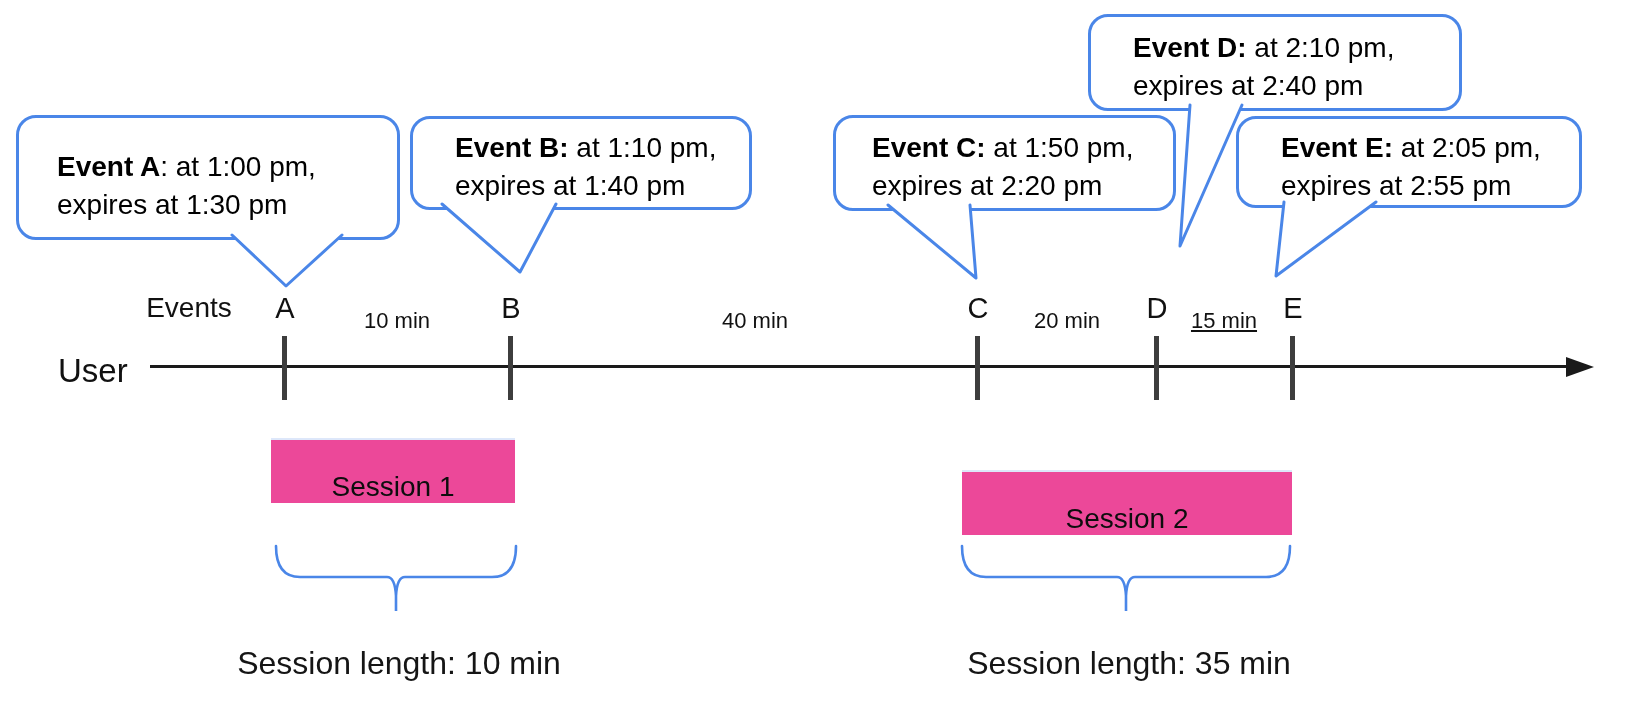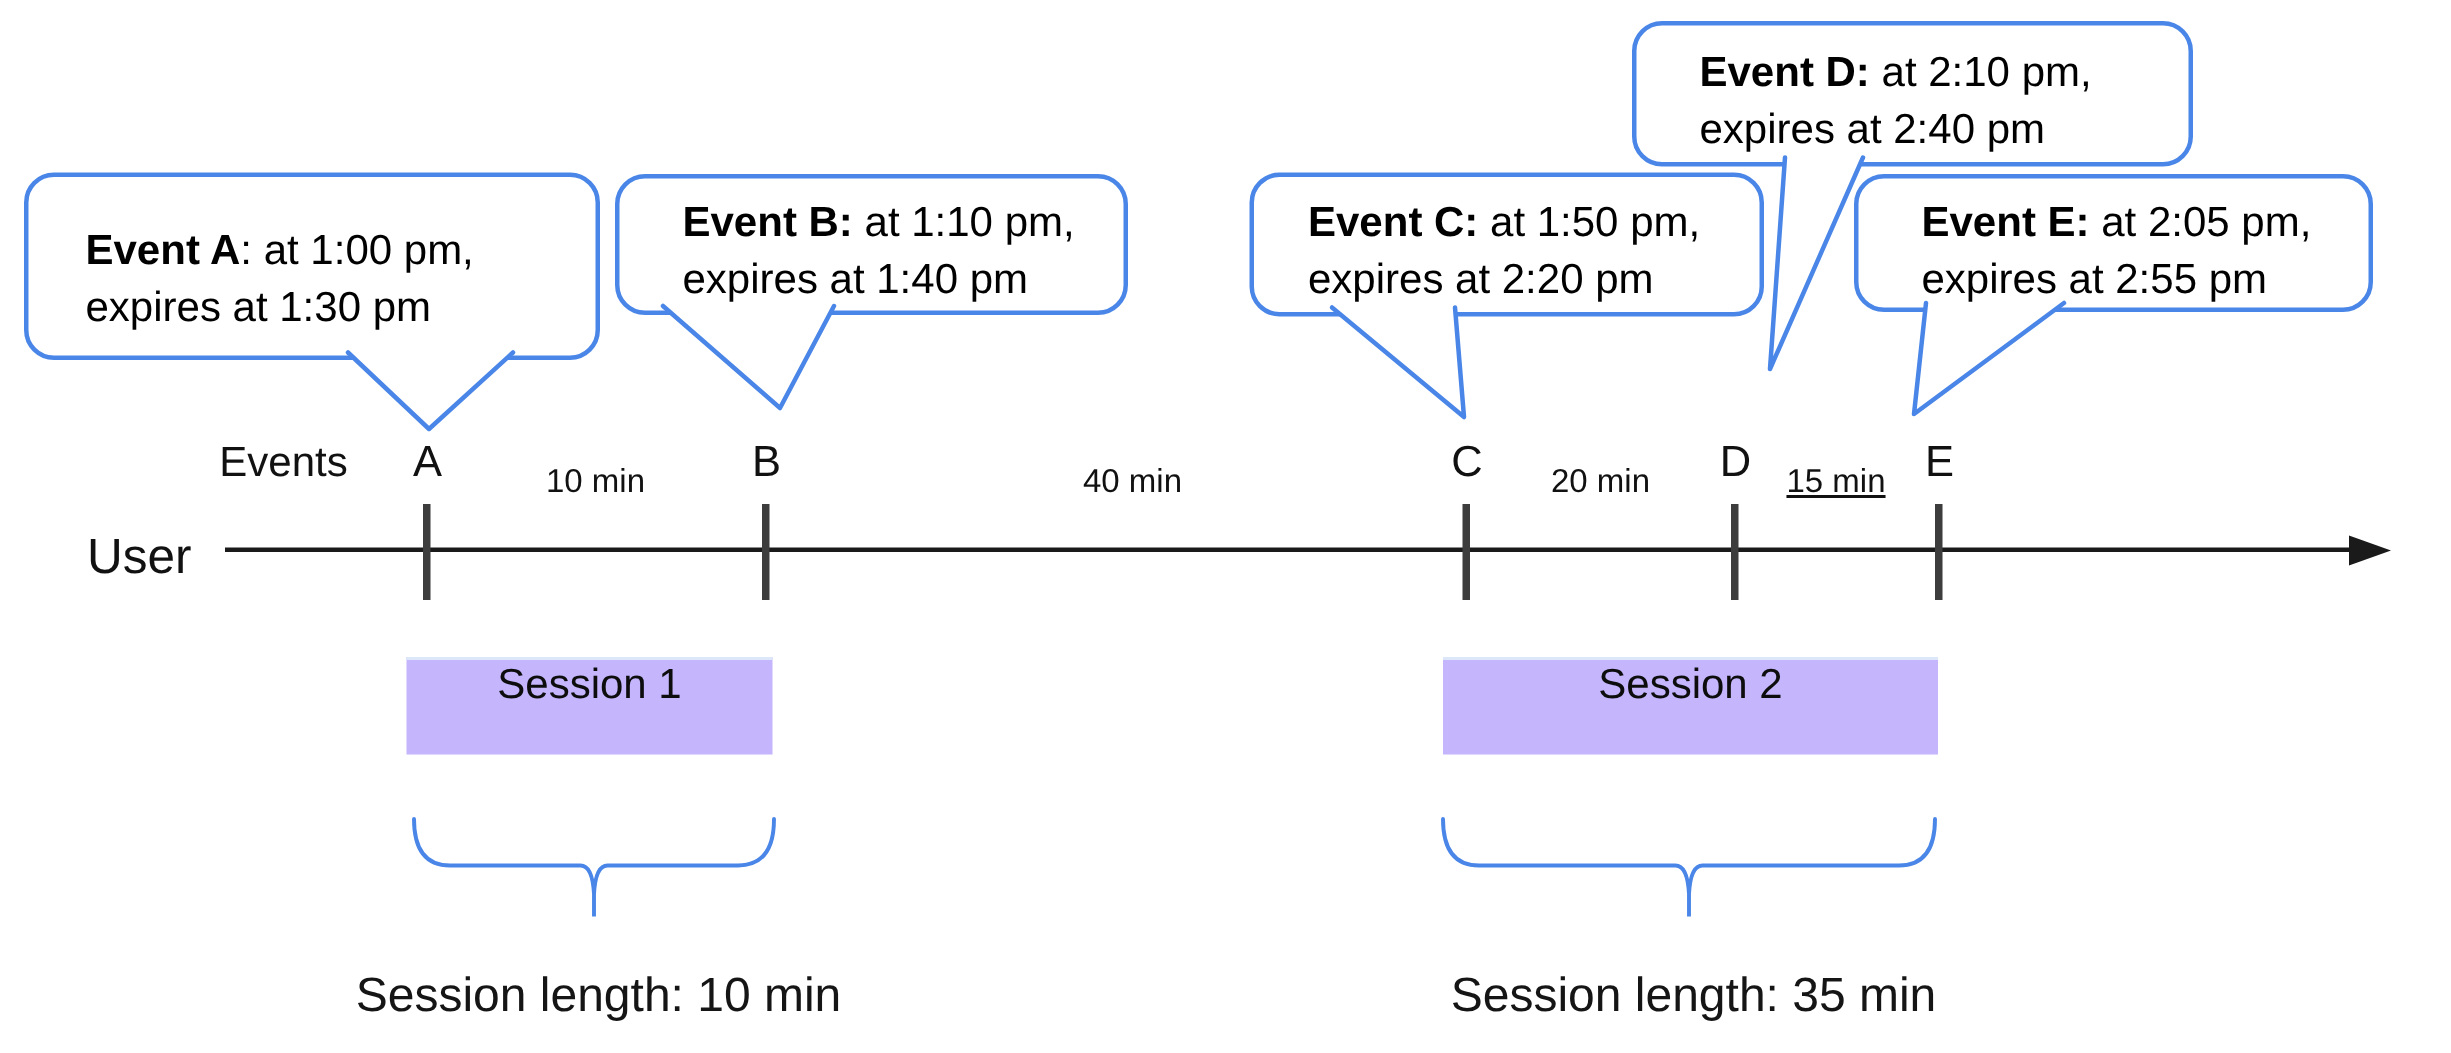"Session 1" .session-bar { align-items: flex-start -> flex-end; background: #c4b5fd -> #ec4899 }
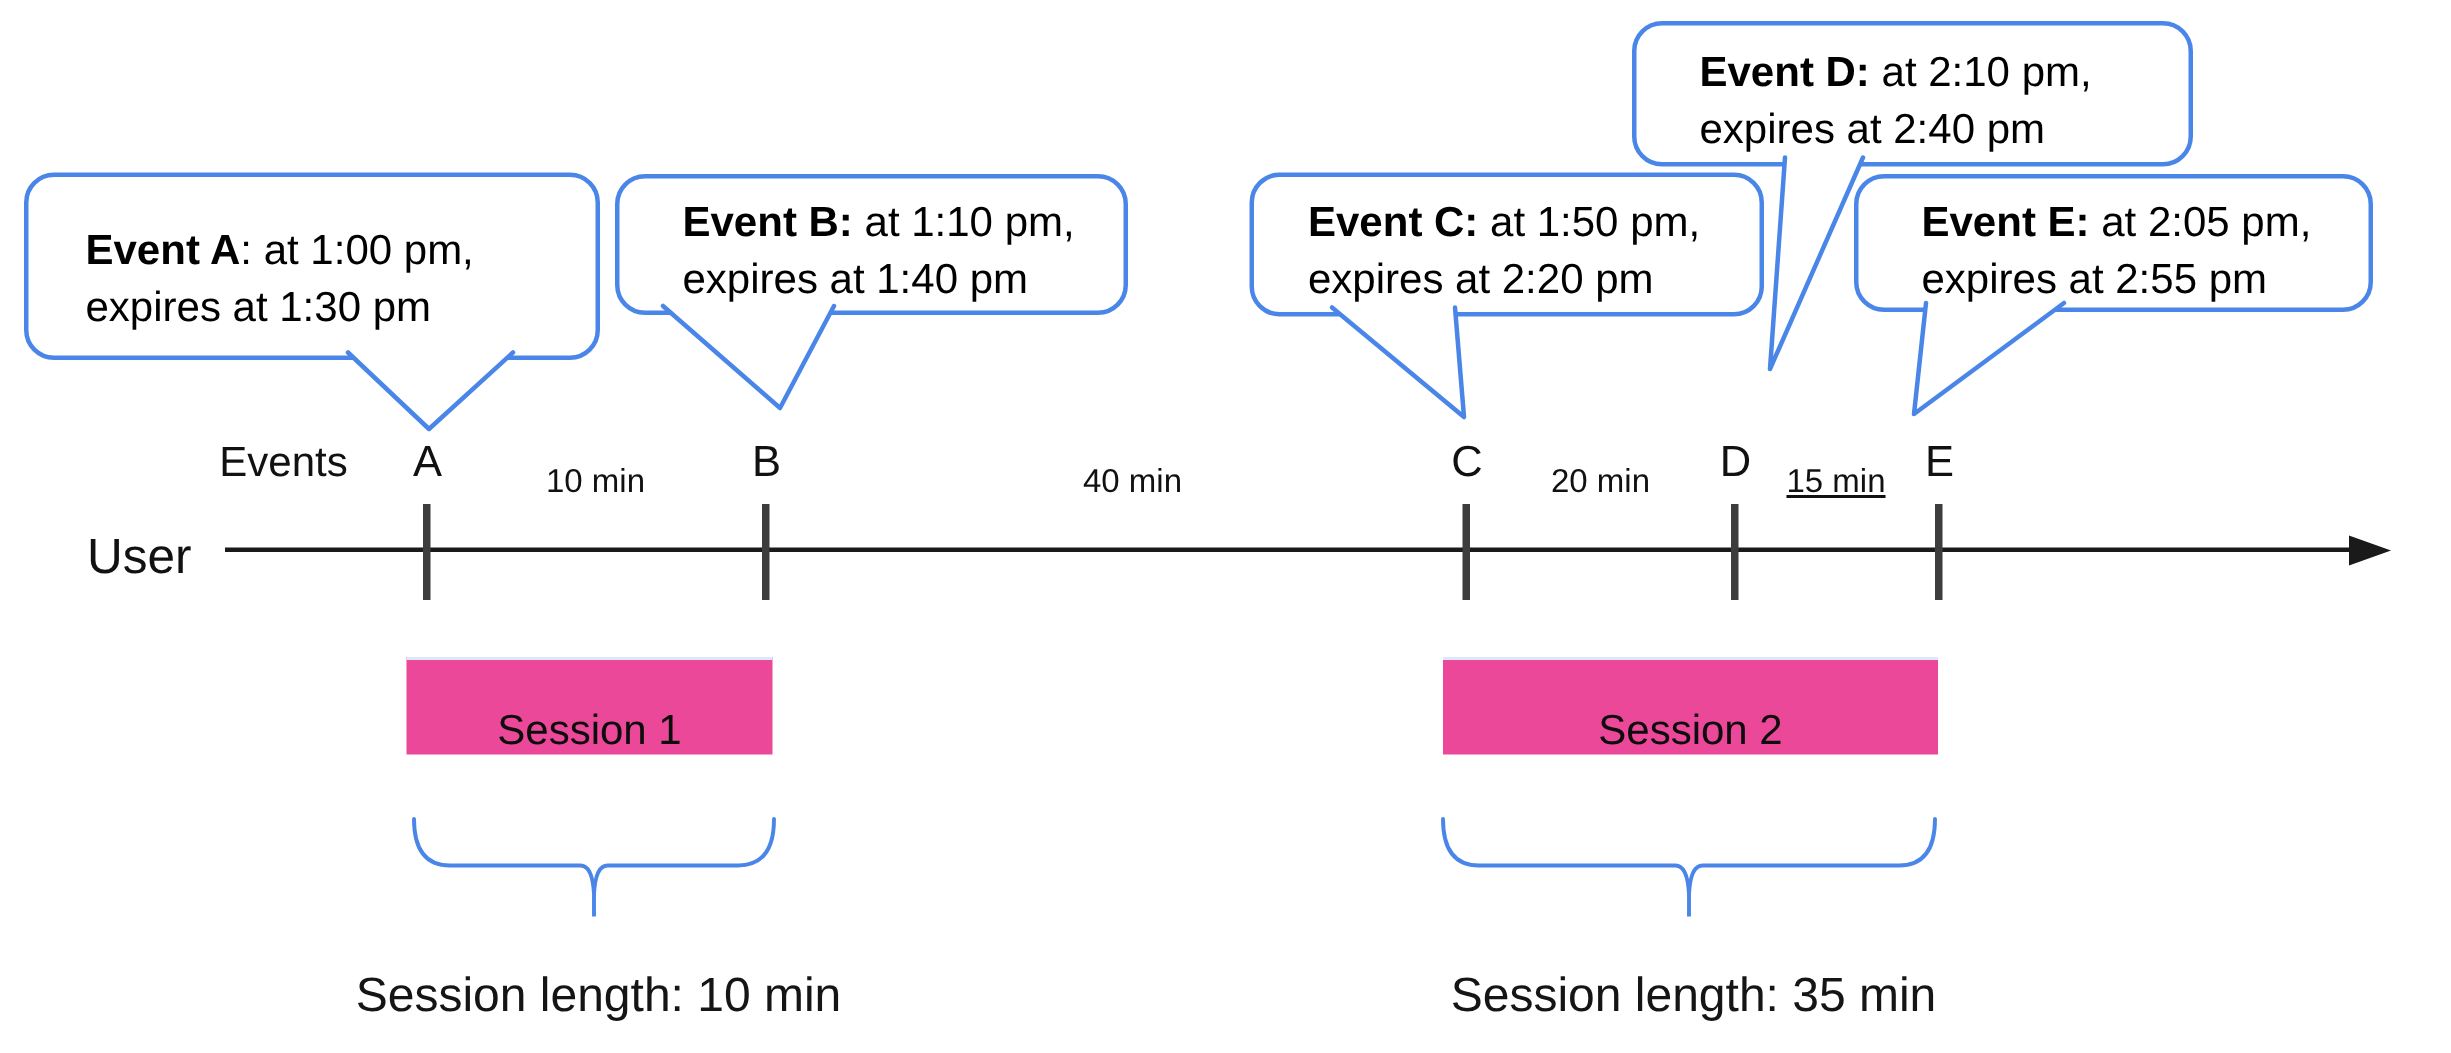"Session 2" div.session-bar { margin-top: none -> 32px }
